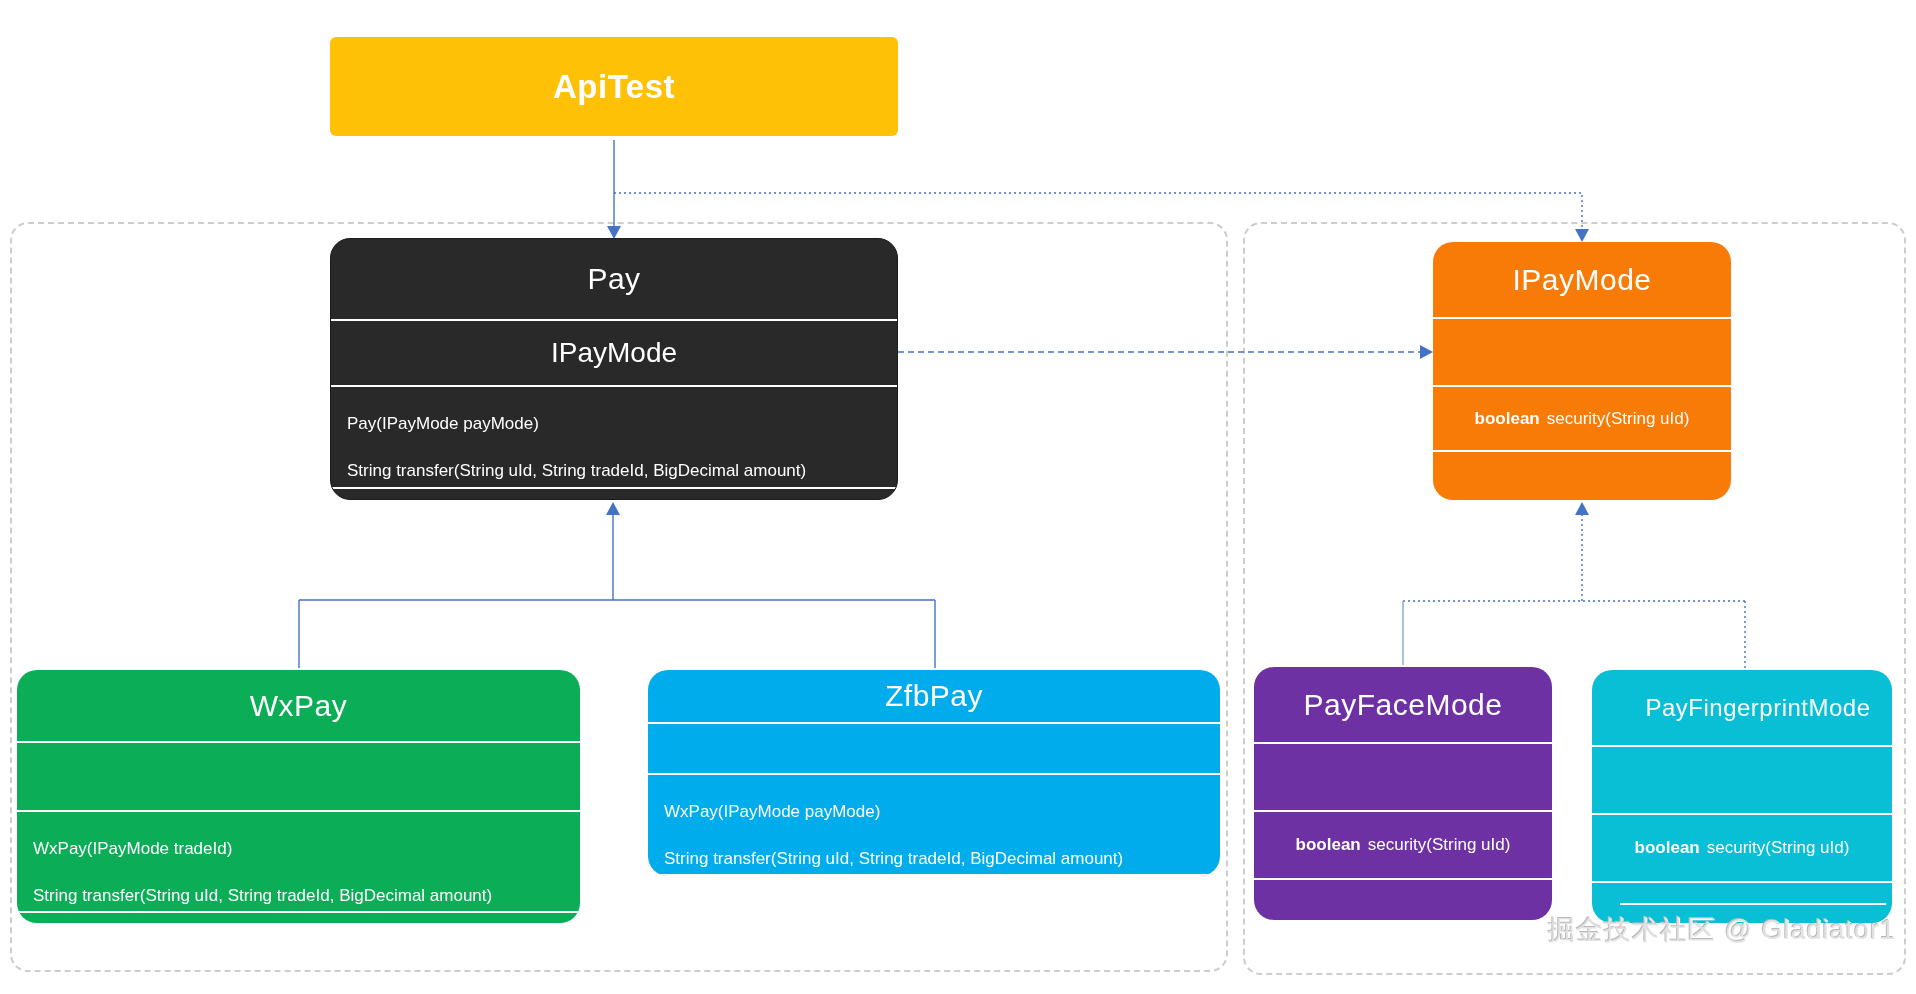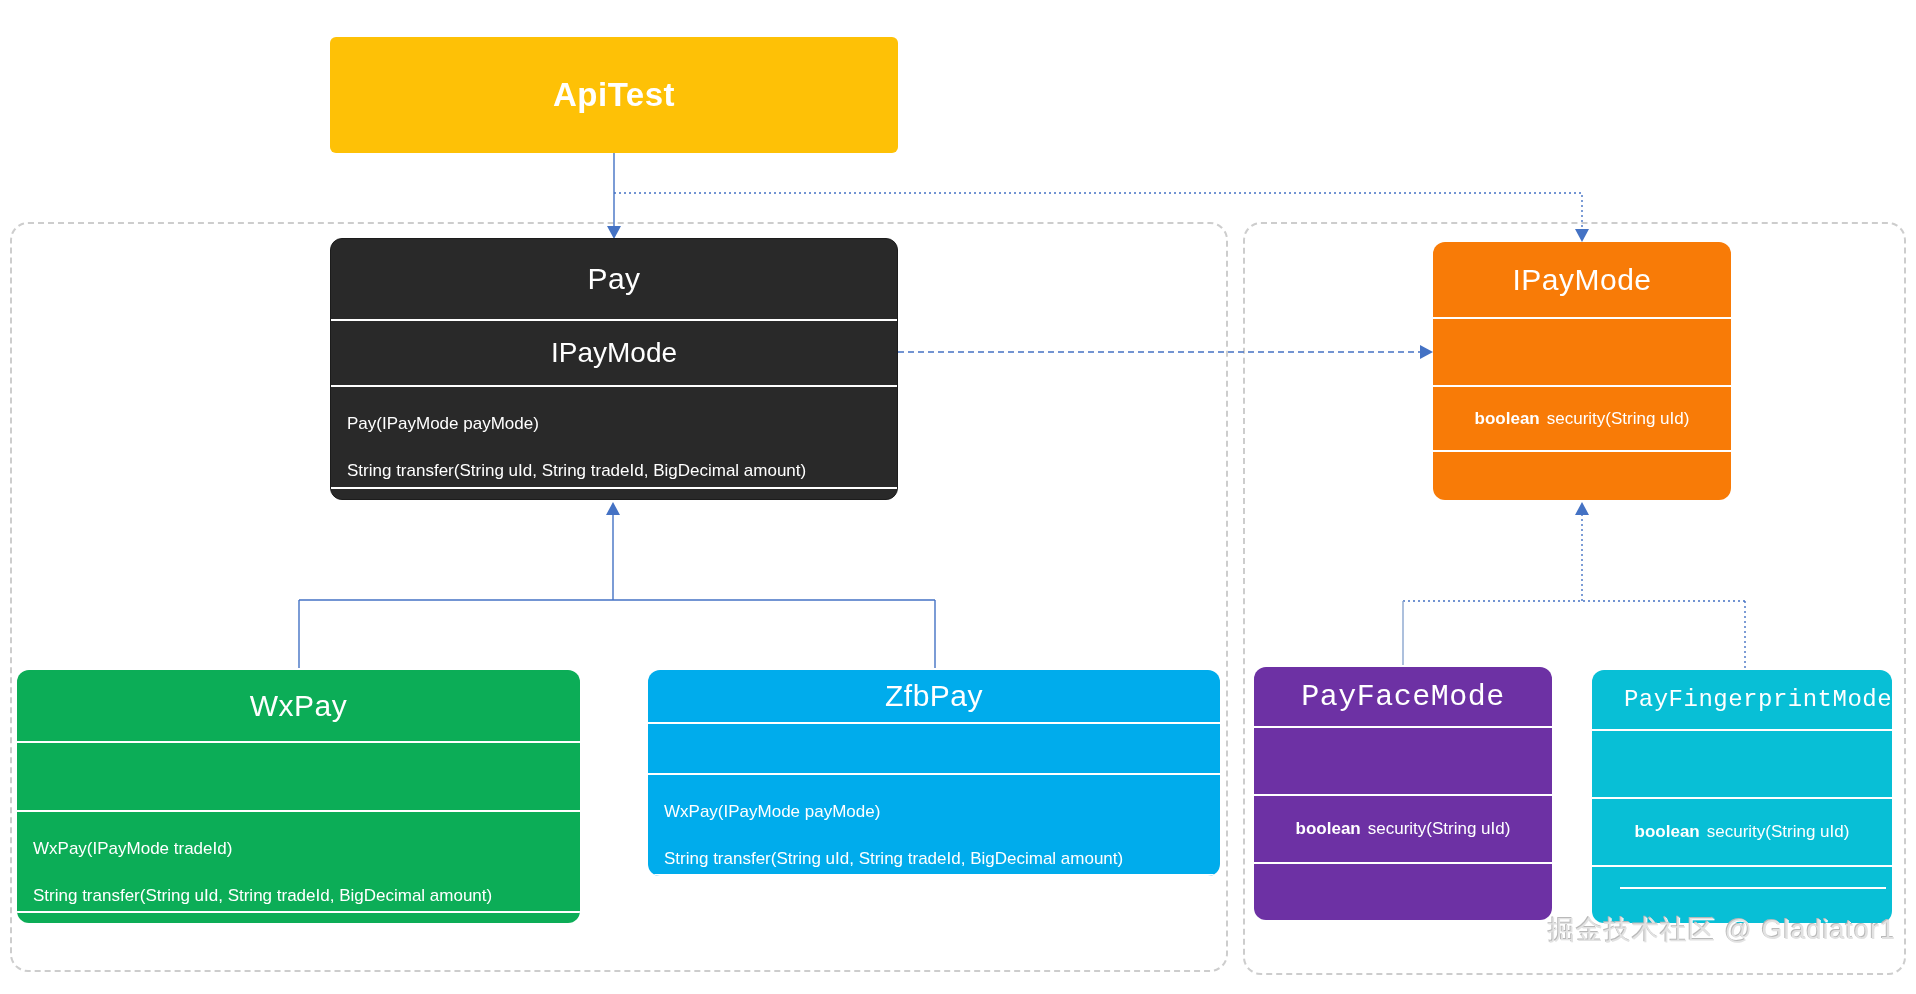"ApiTest" .apitest { height: 116px -> 99px }
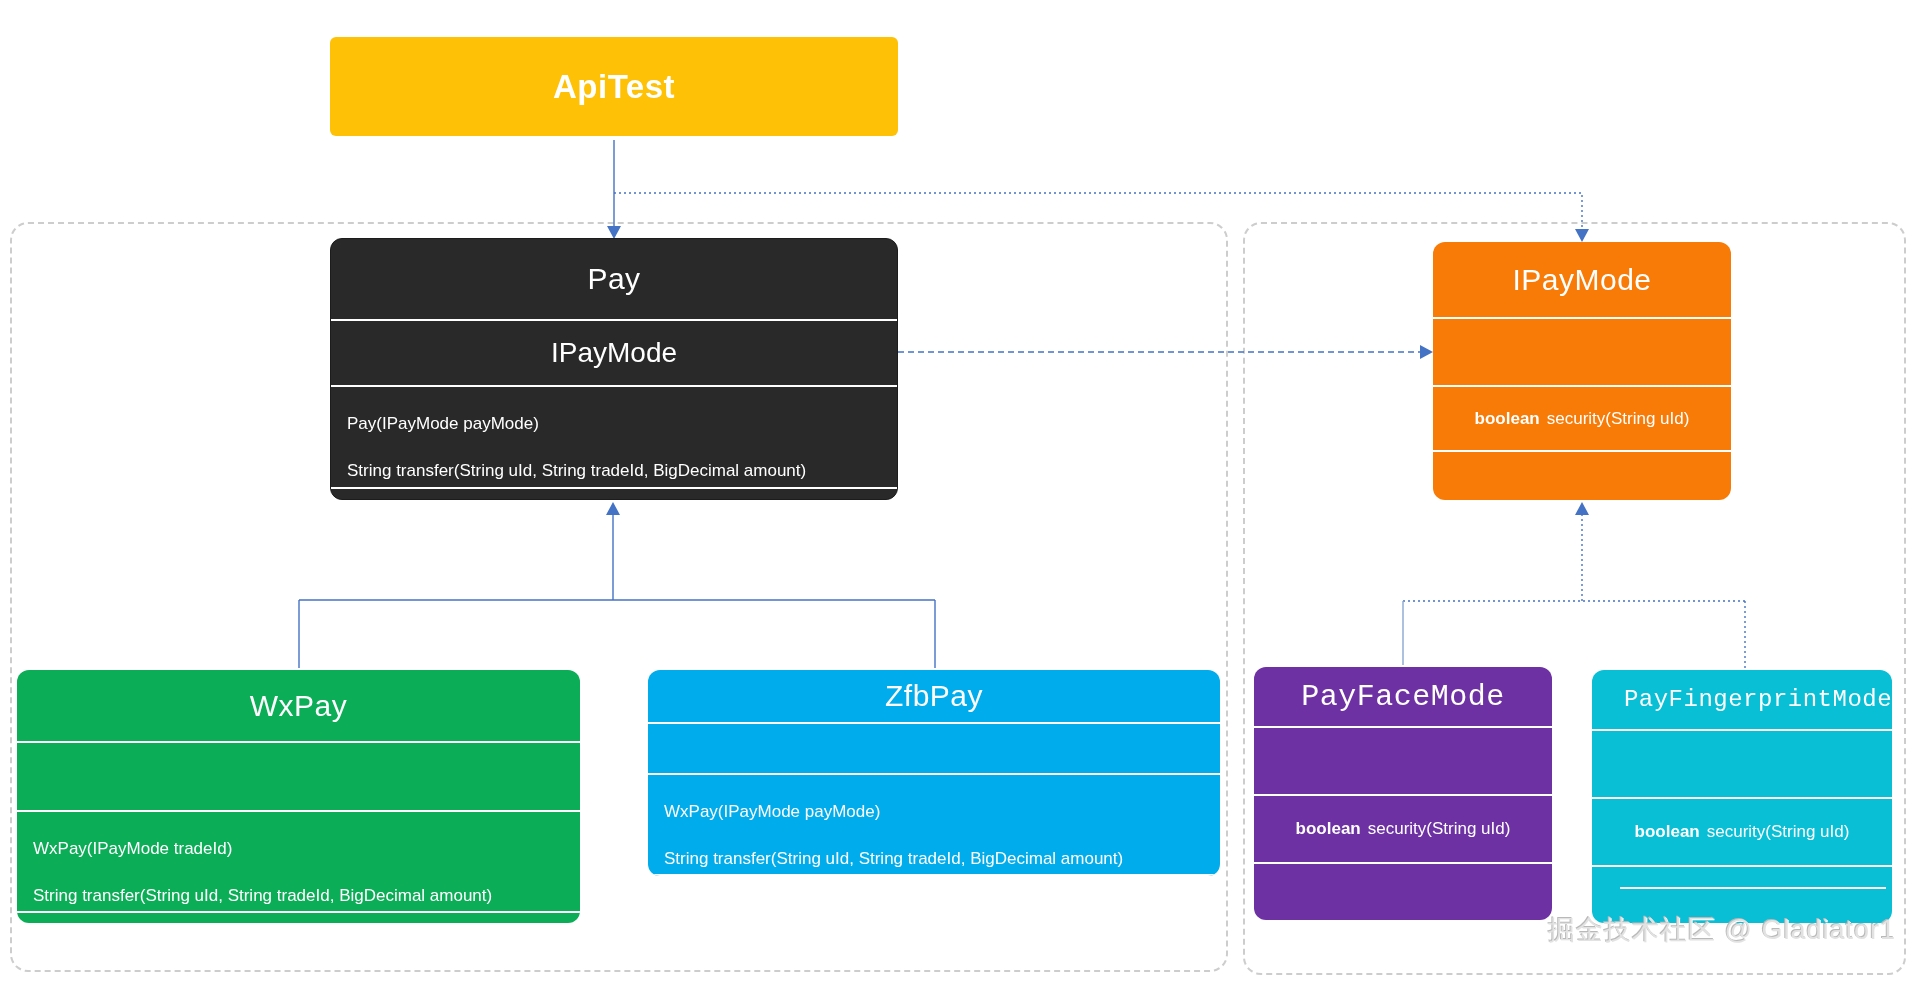"Pay" .uml { border-radius: 12px -> 20px }
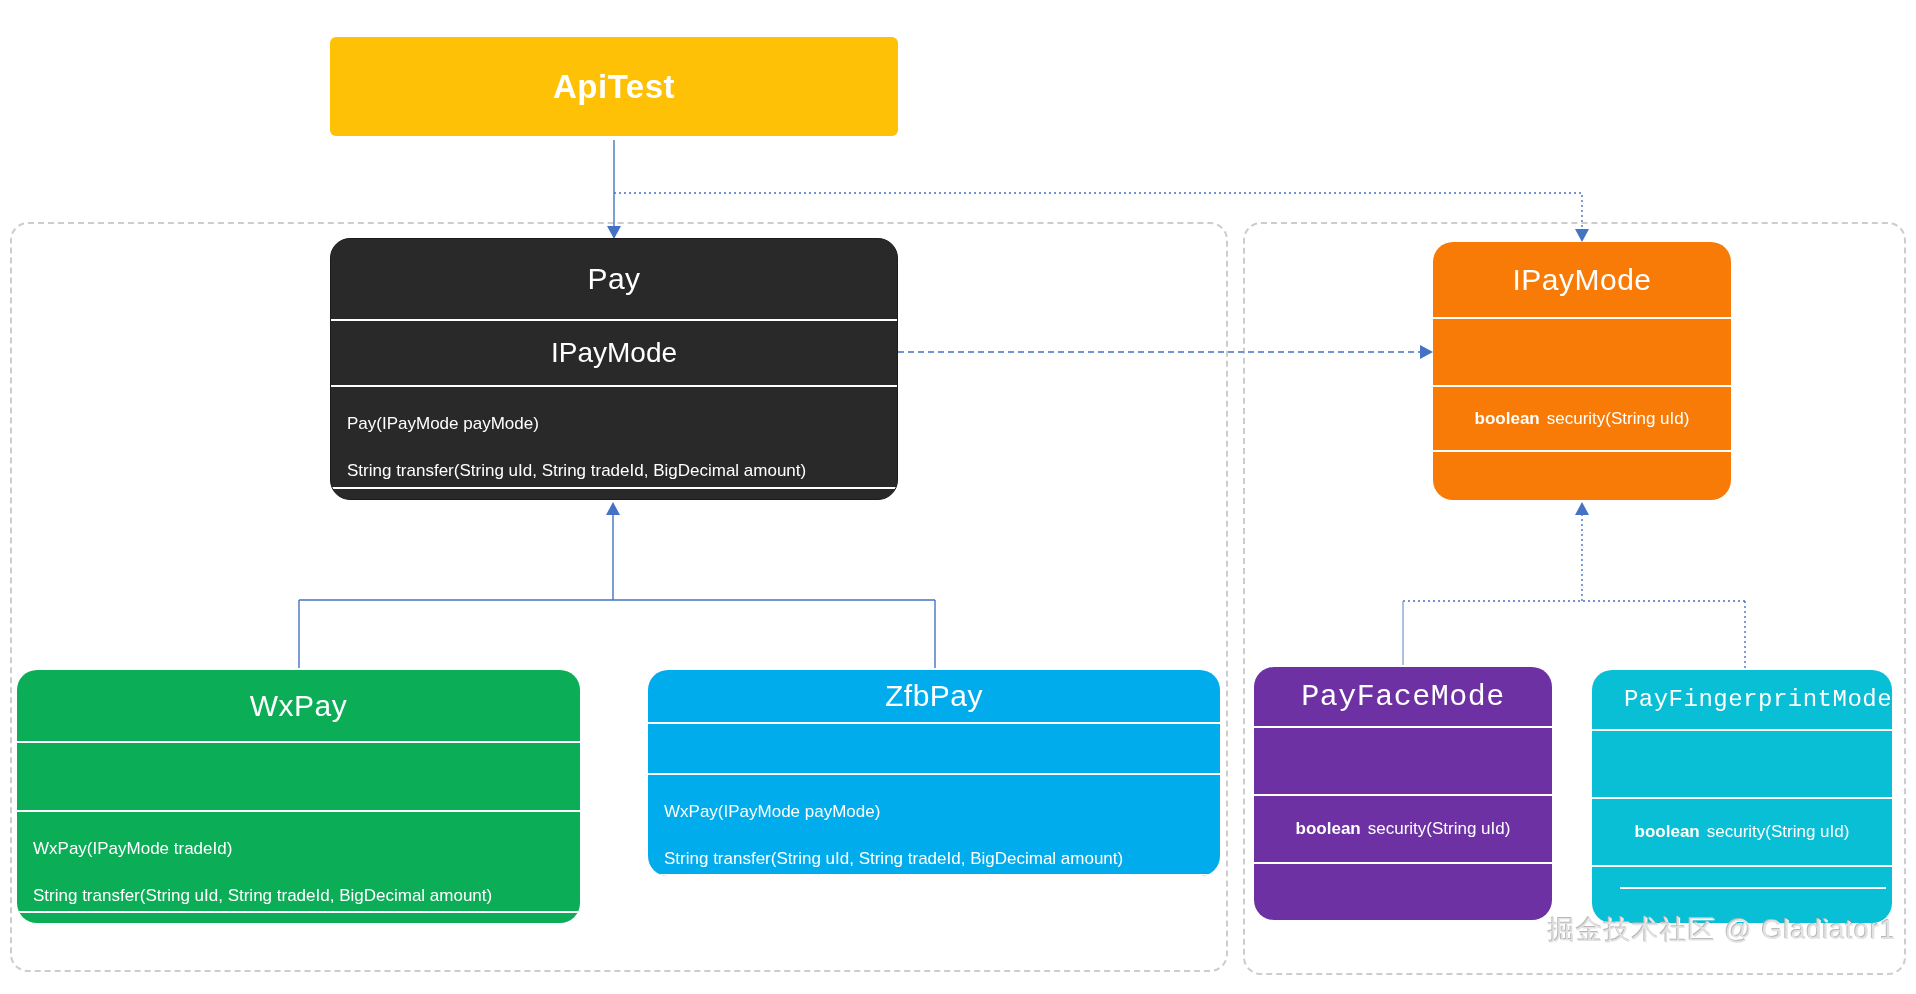"PayFaceMode" .mode .s-title { font-family: Liberation Mono, monospace -> none; height: 59px -> 75px }
